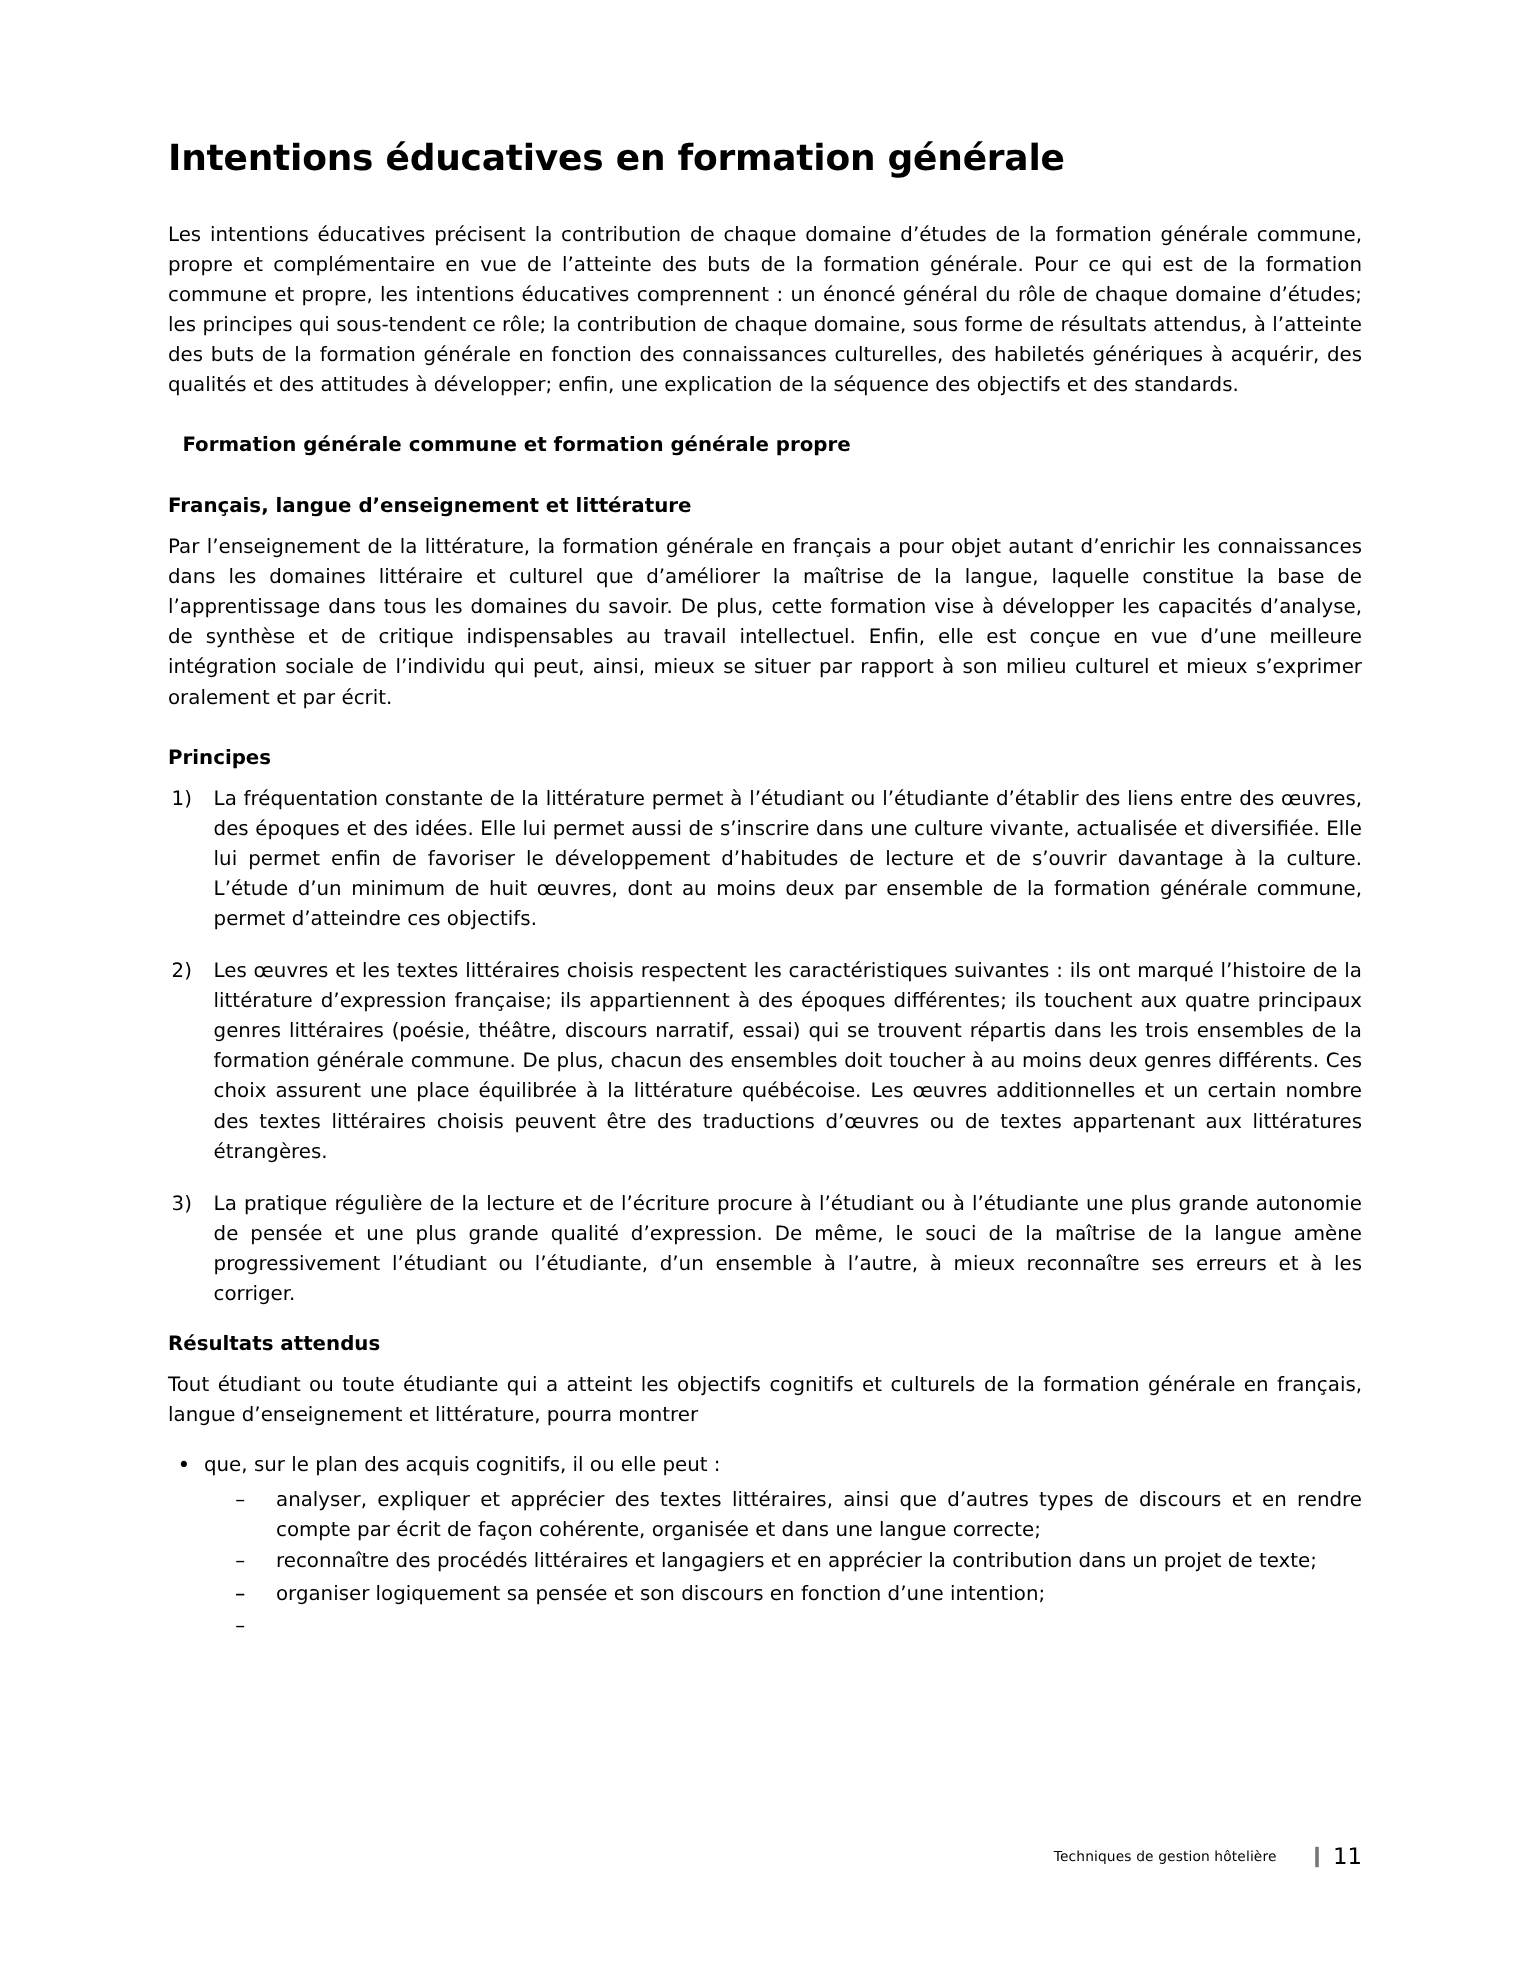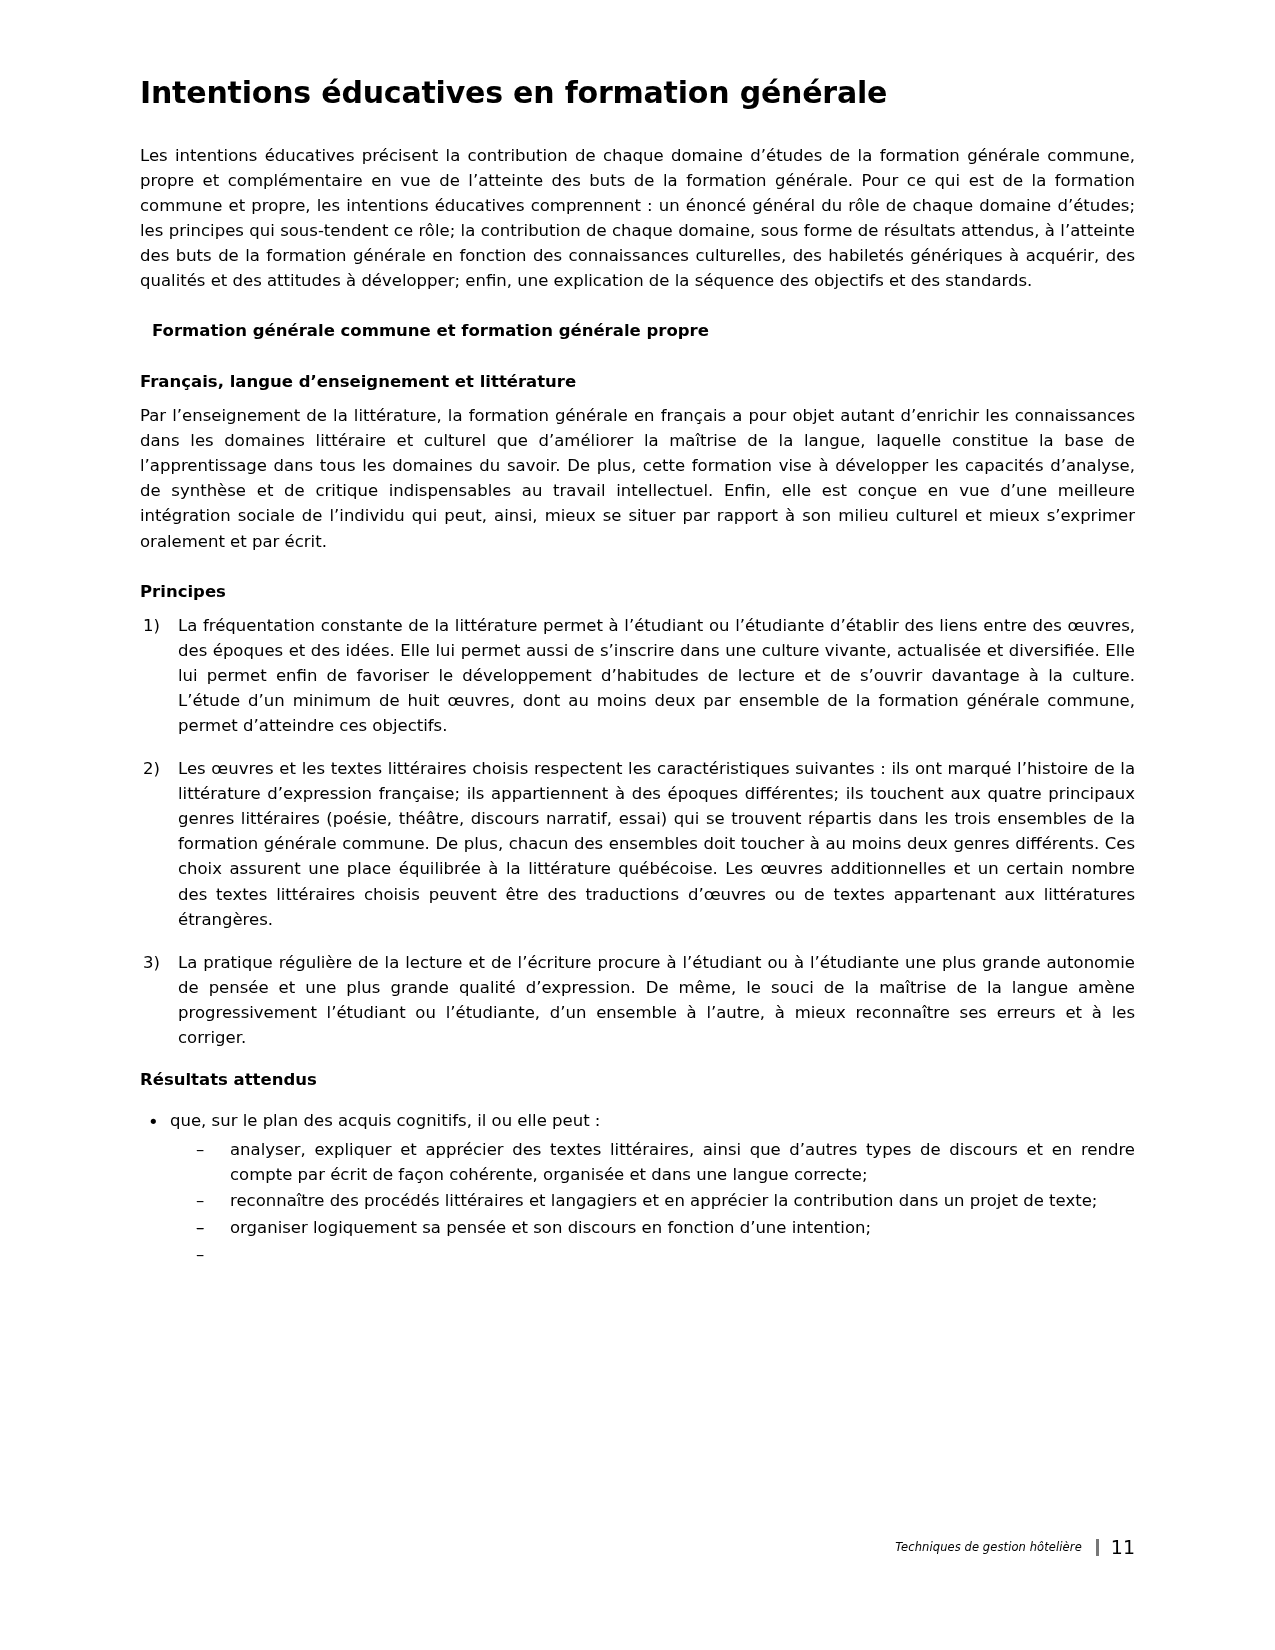"Intentions éducatives en formation" .page { padding: 76px 140px 0 140px -> 116px 140px 0 140px }
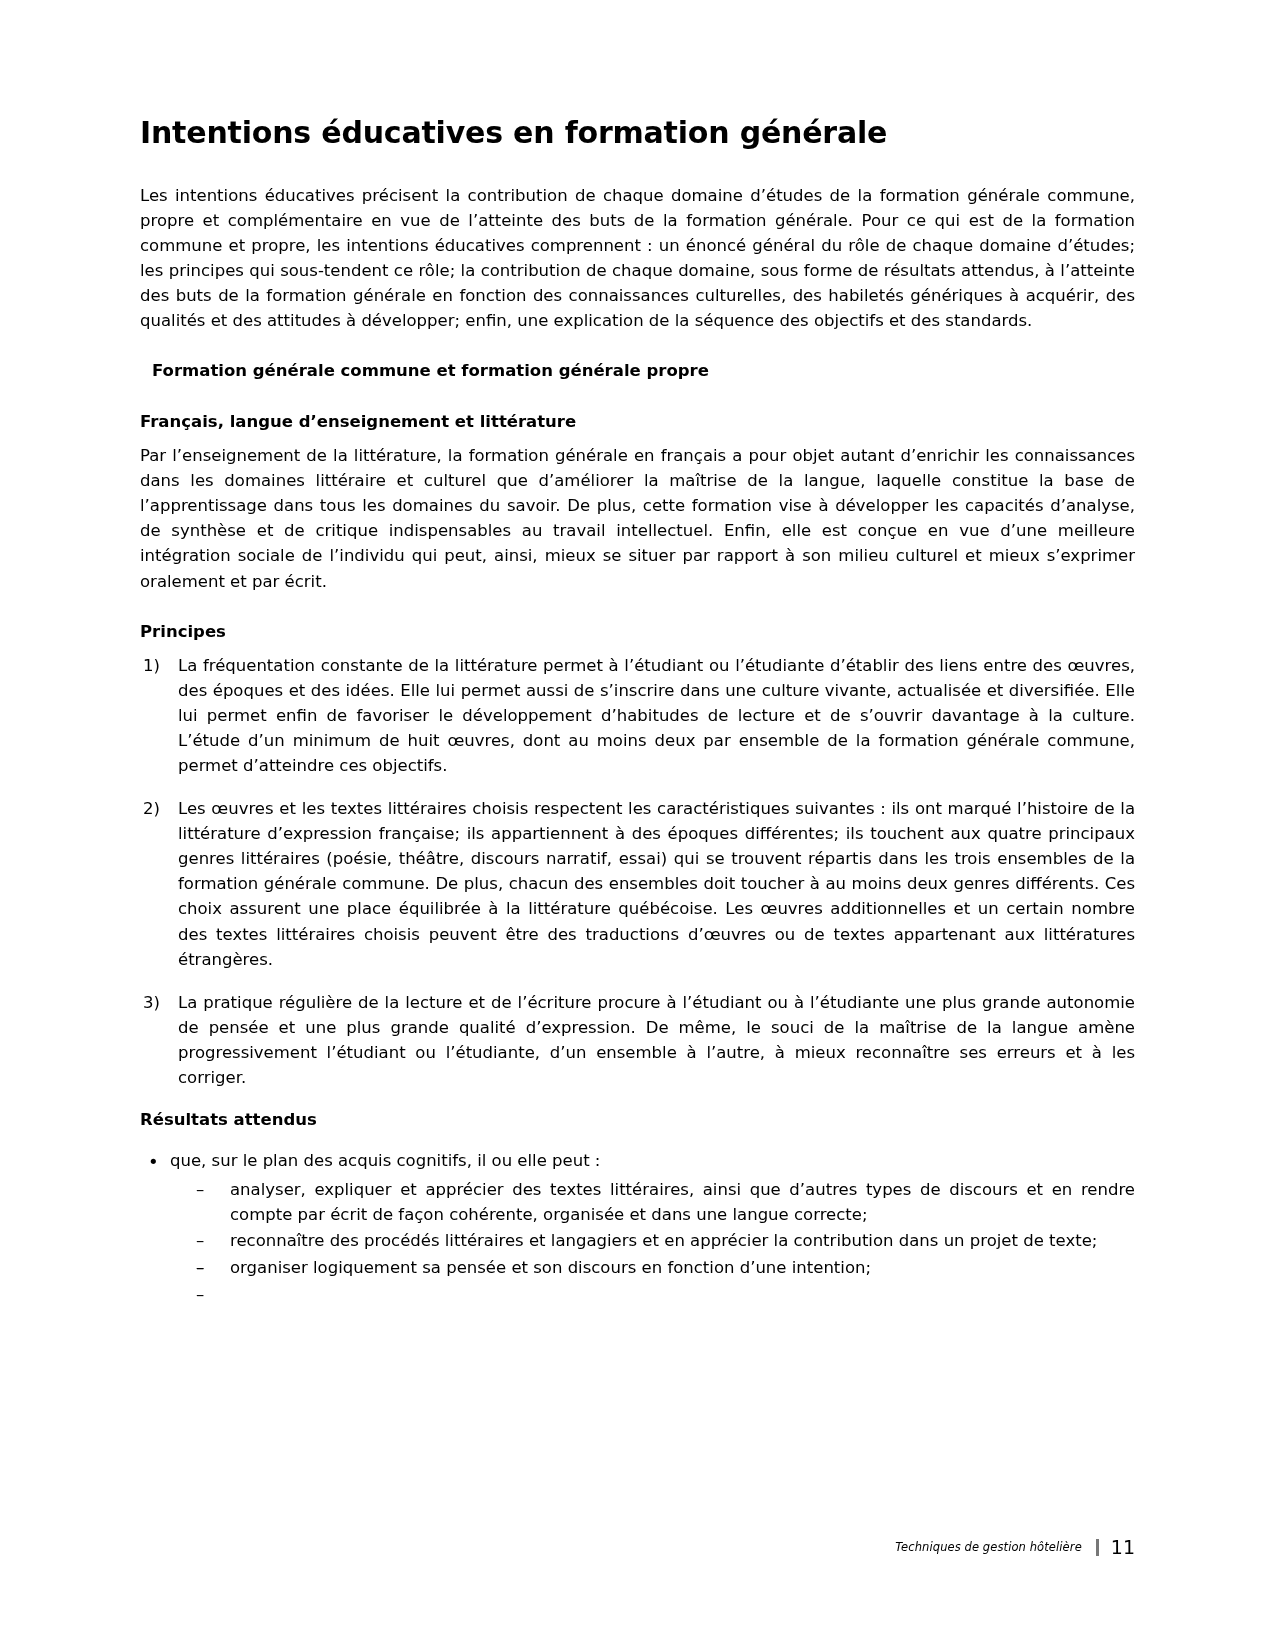"Tout étudiant ou toute étudiante" p.body-par { html: none -> <p>Tout étudiant ou toute étudiante qui a atteint les objectifs cognitifs et culturels de la formation générale en français, langue d’enseignement et littérature, pourra montrer</p> }
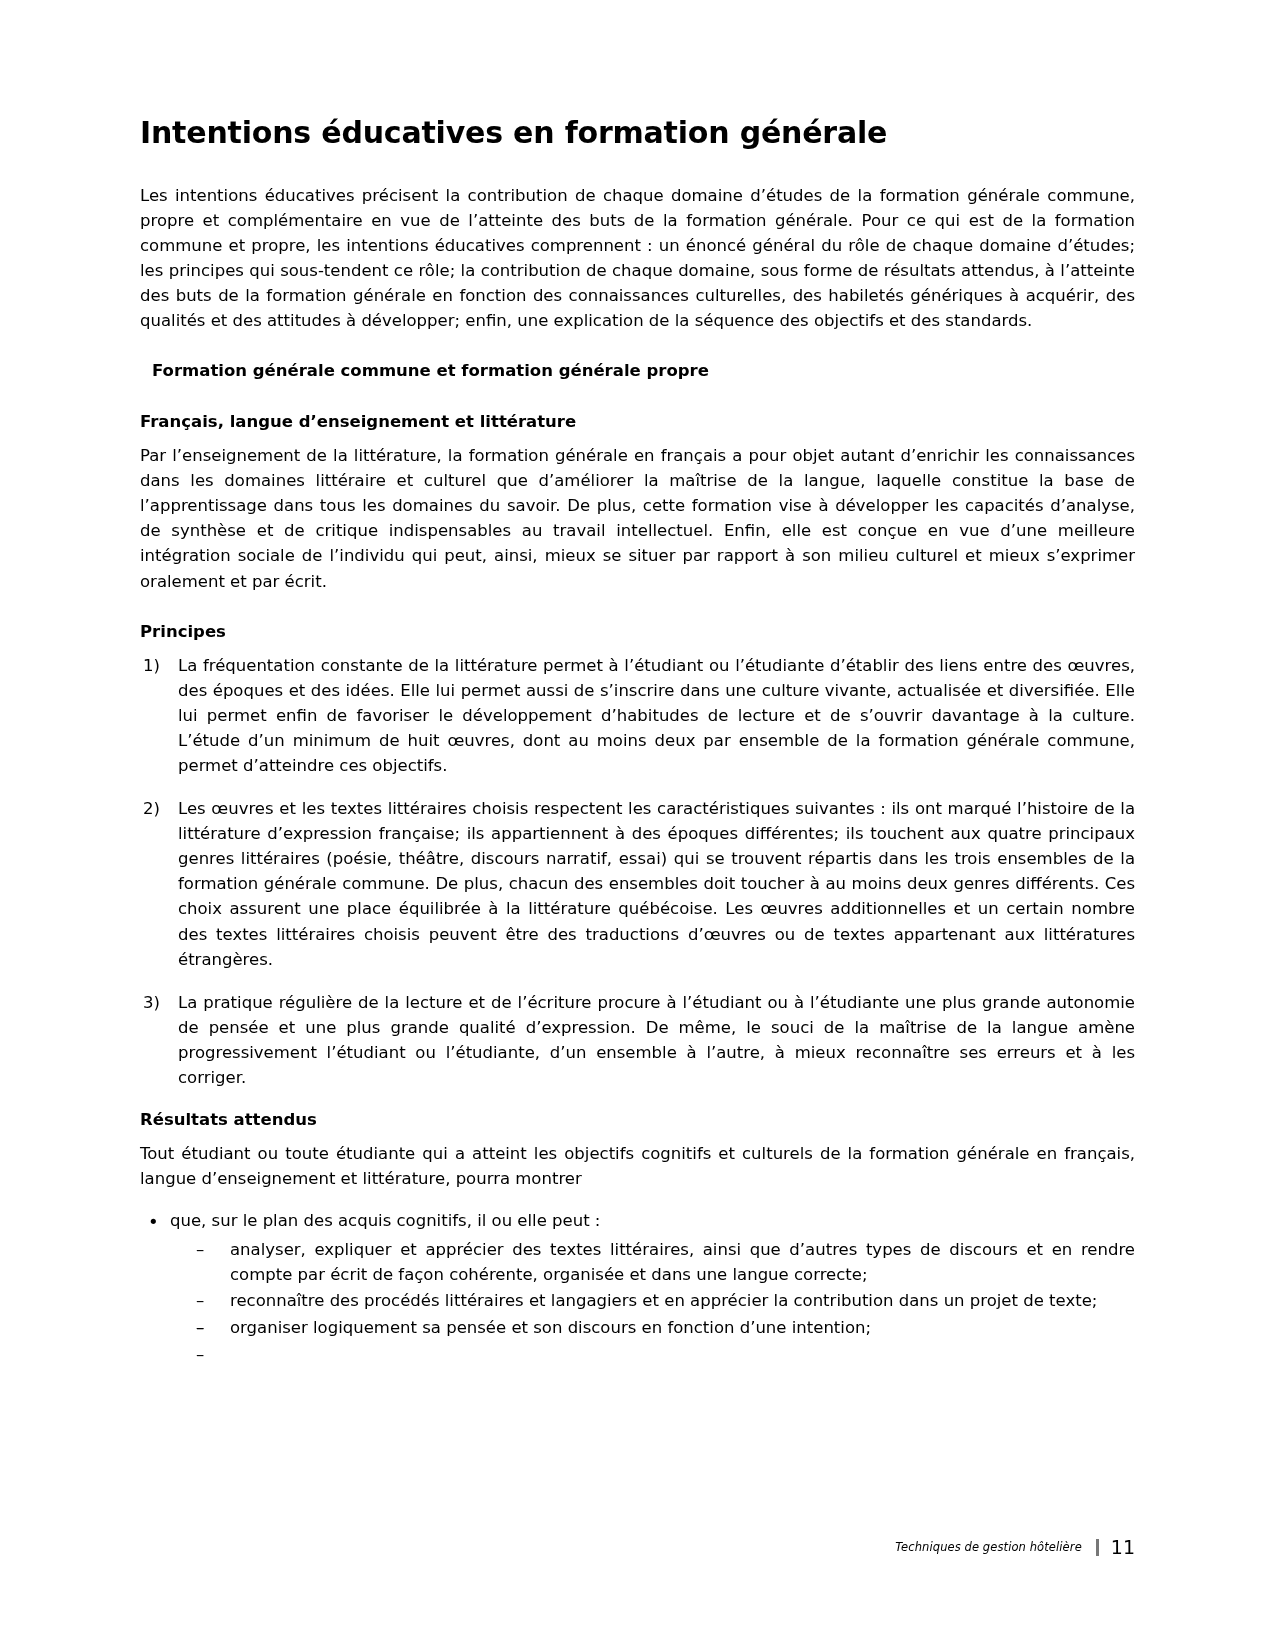"Techniques de gestion hôtelière" .footer .ftitle { font-style: italic -> none; margin-right: 14px -> 32px }
